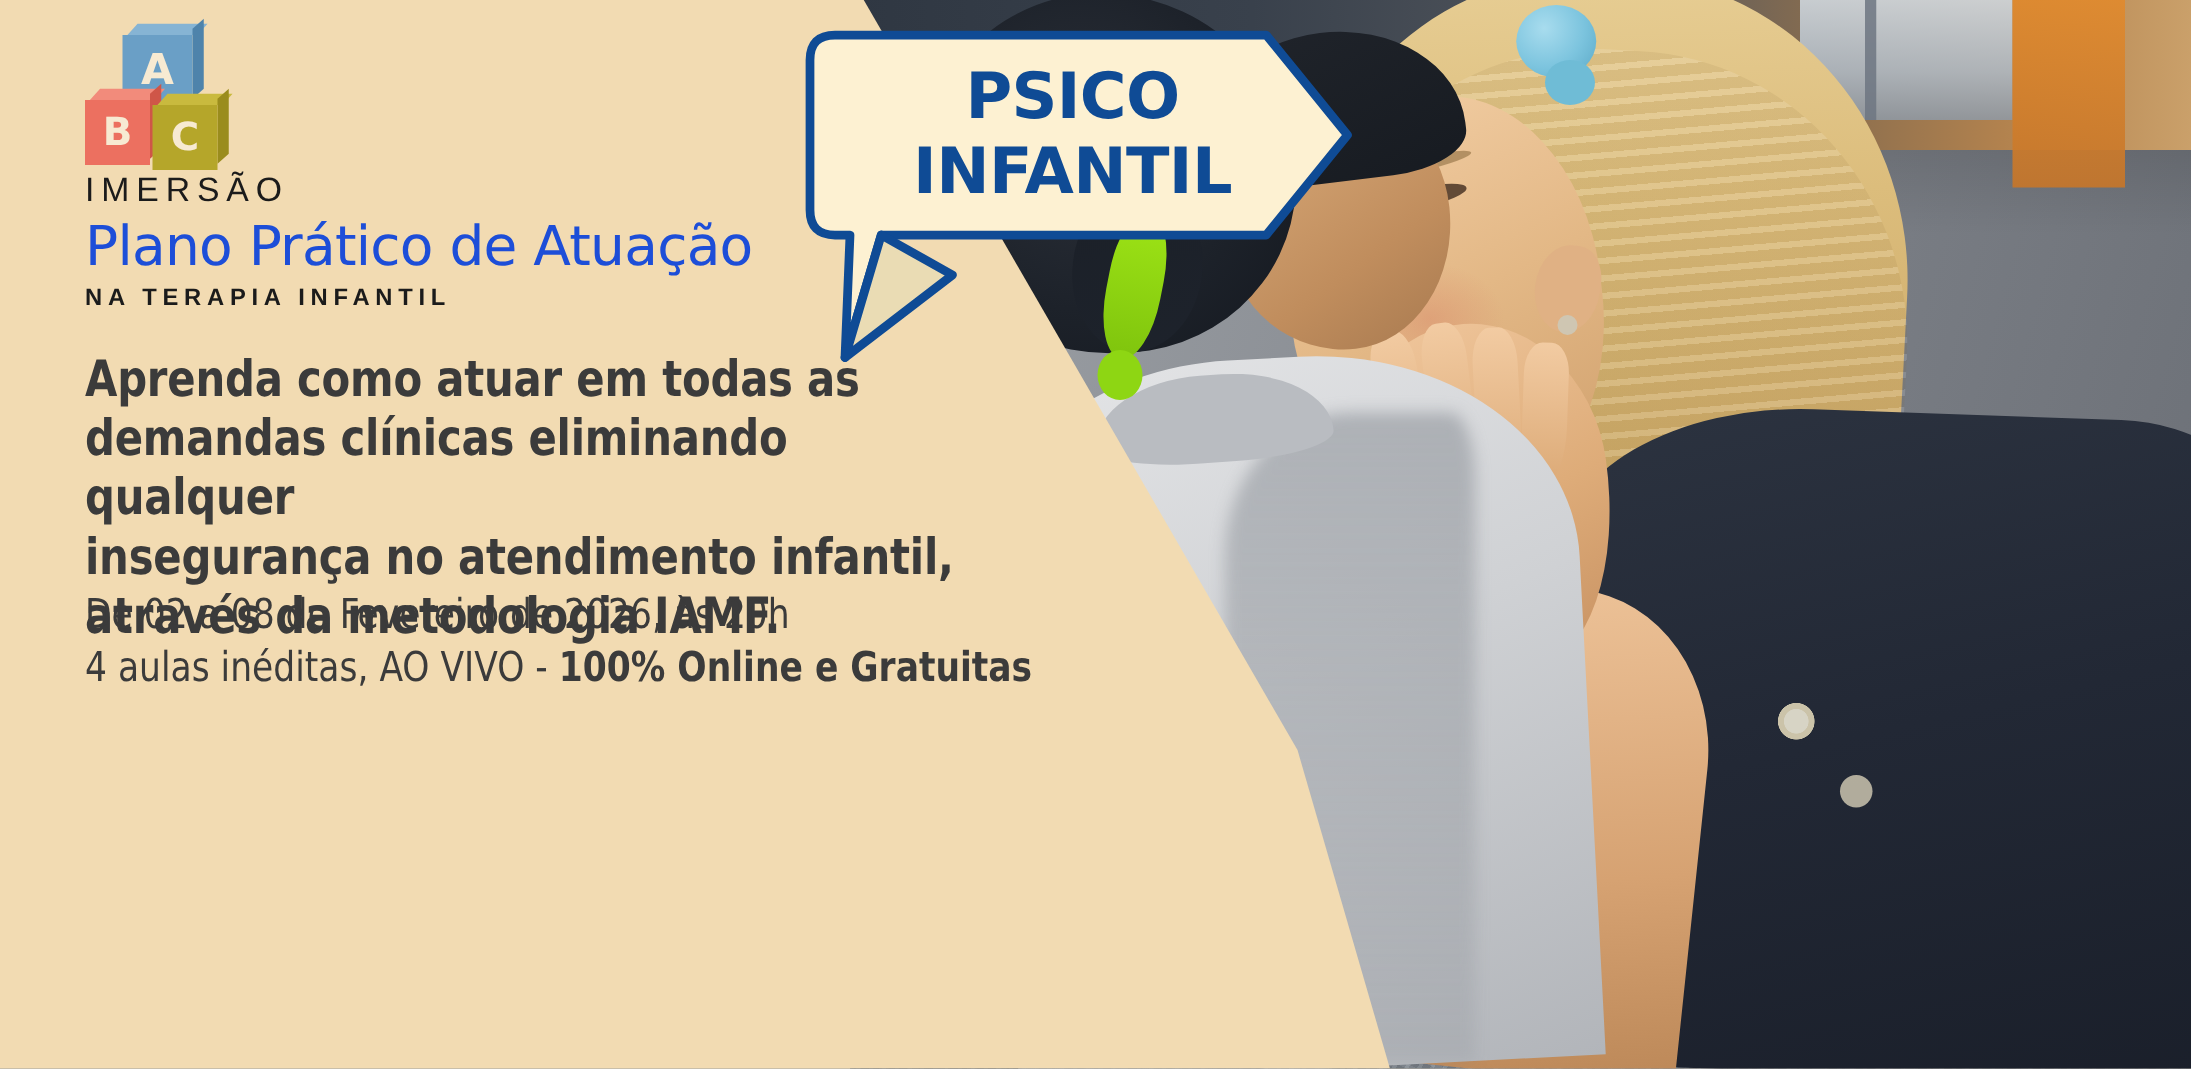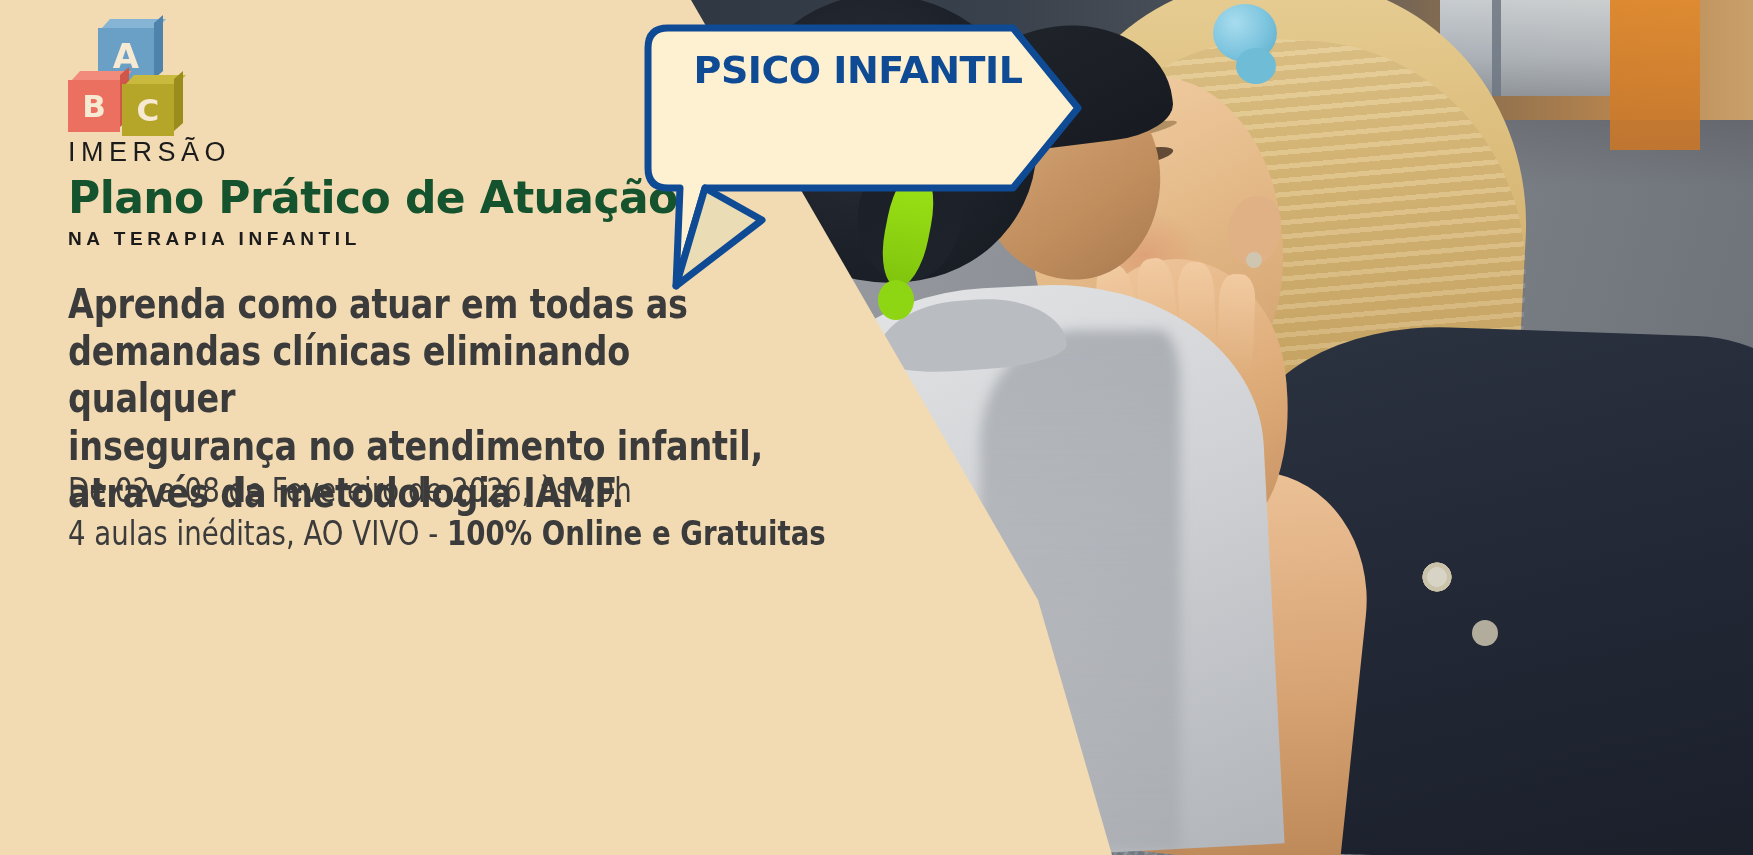"PSICO INFANTIL" .bubble-line2 { font-size: 38px -> 51px }
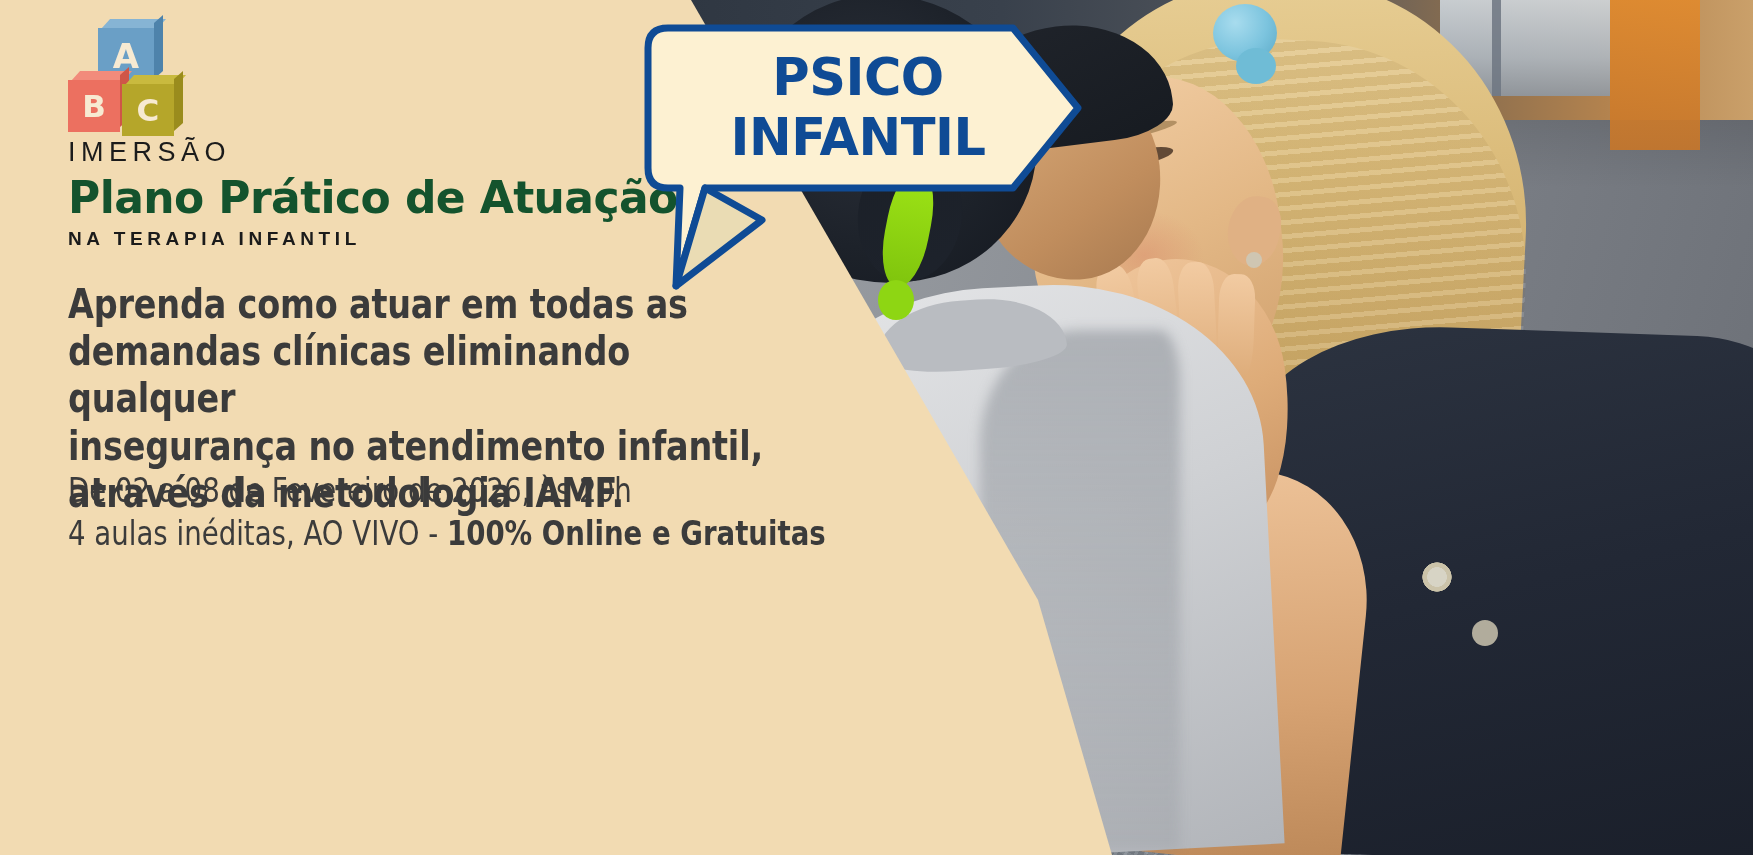"Plano Prático de Atuação" .title { color: #14532d -> #1d4ed8; font-weight: 700 -> 400 }
